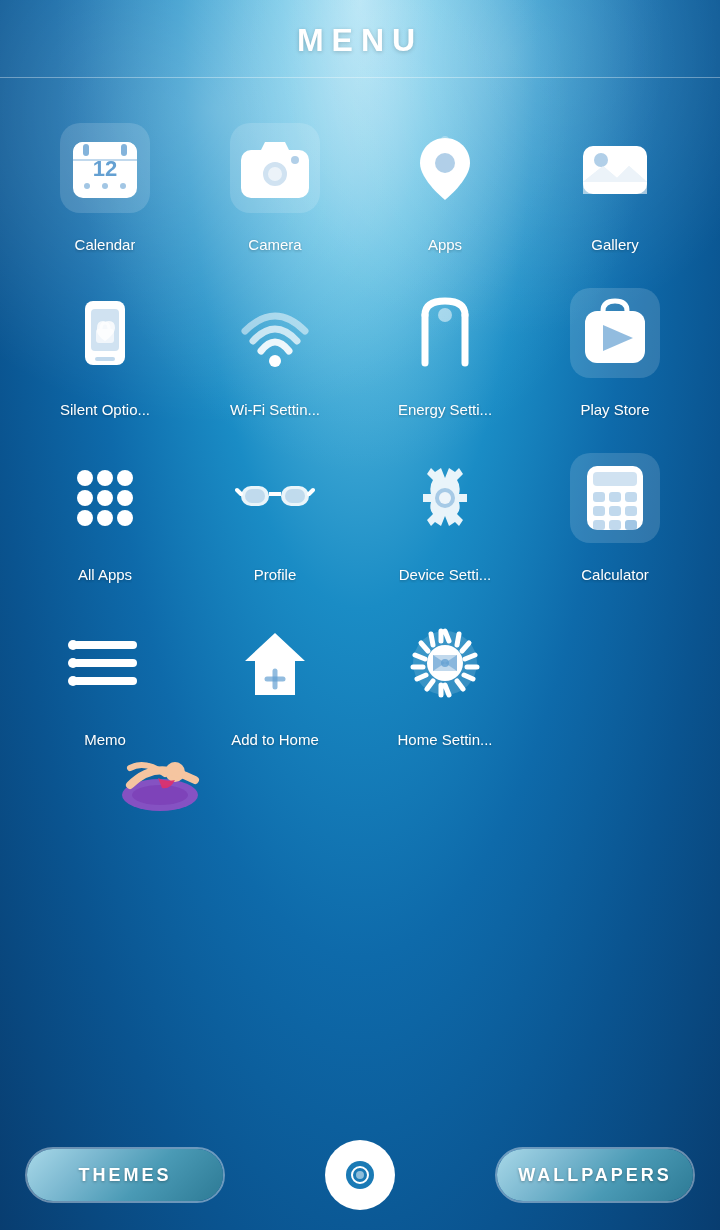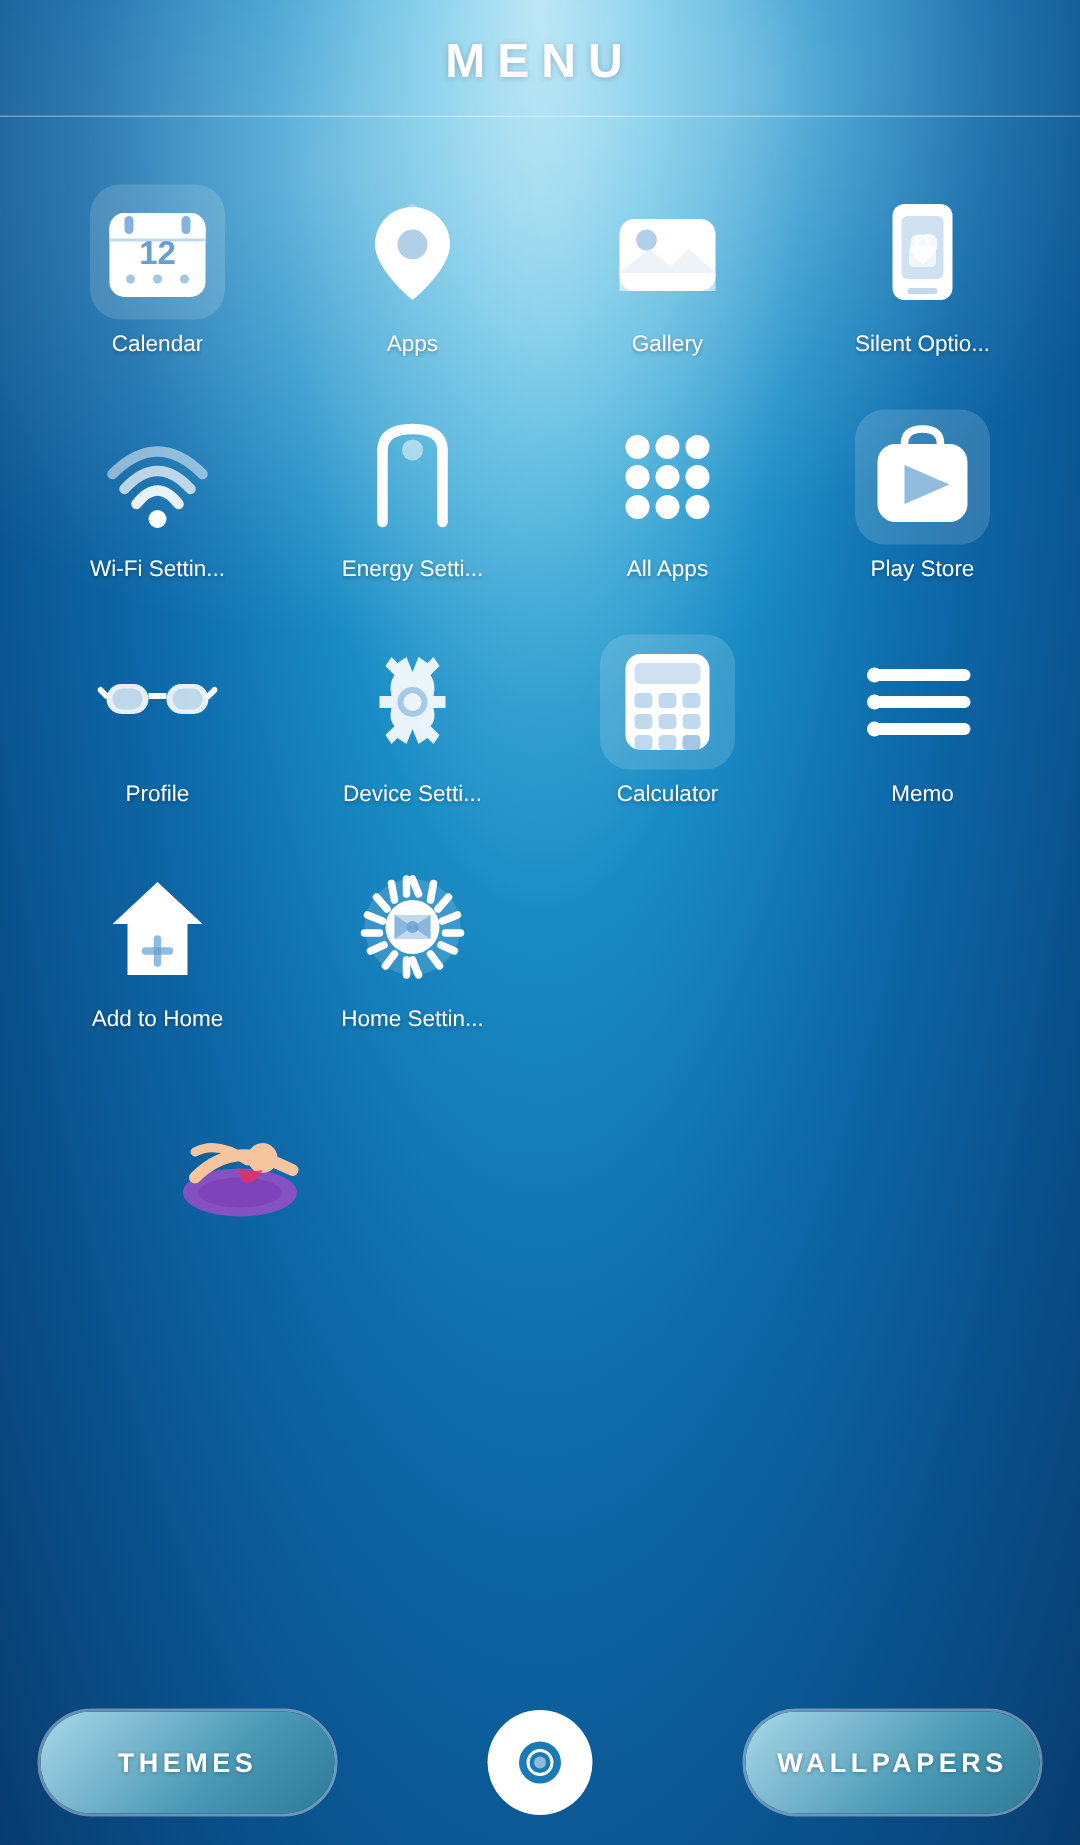"12" .app-icon { margin-bottom: 8px -> 23px }
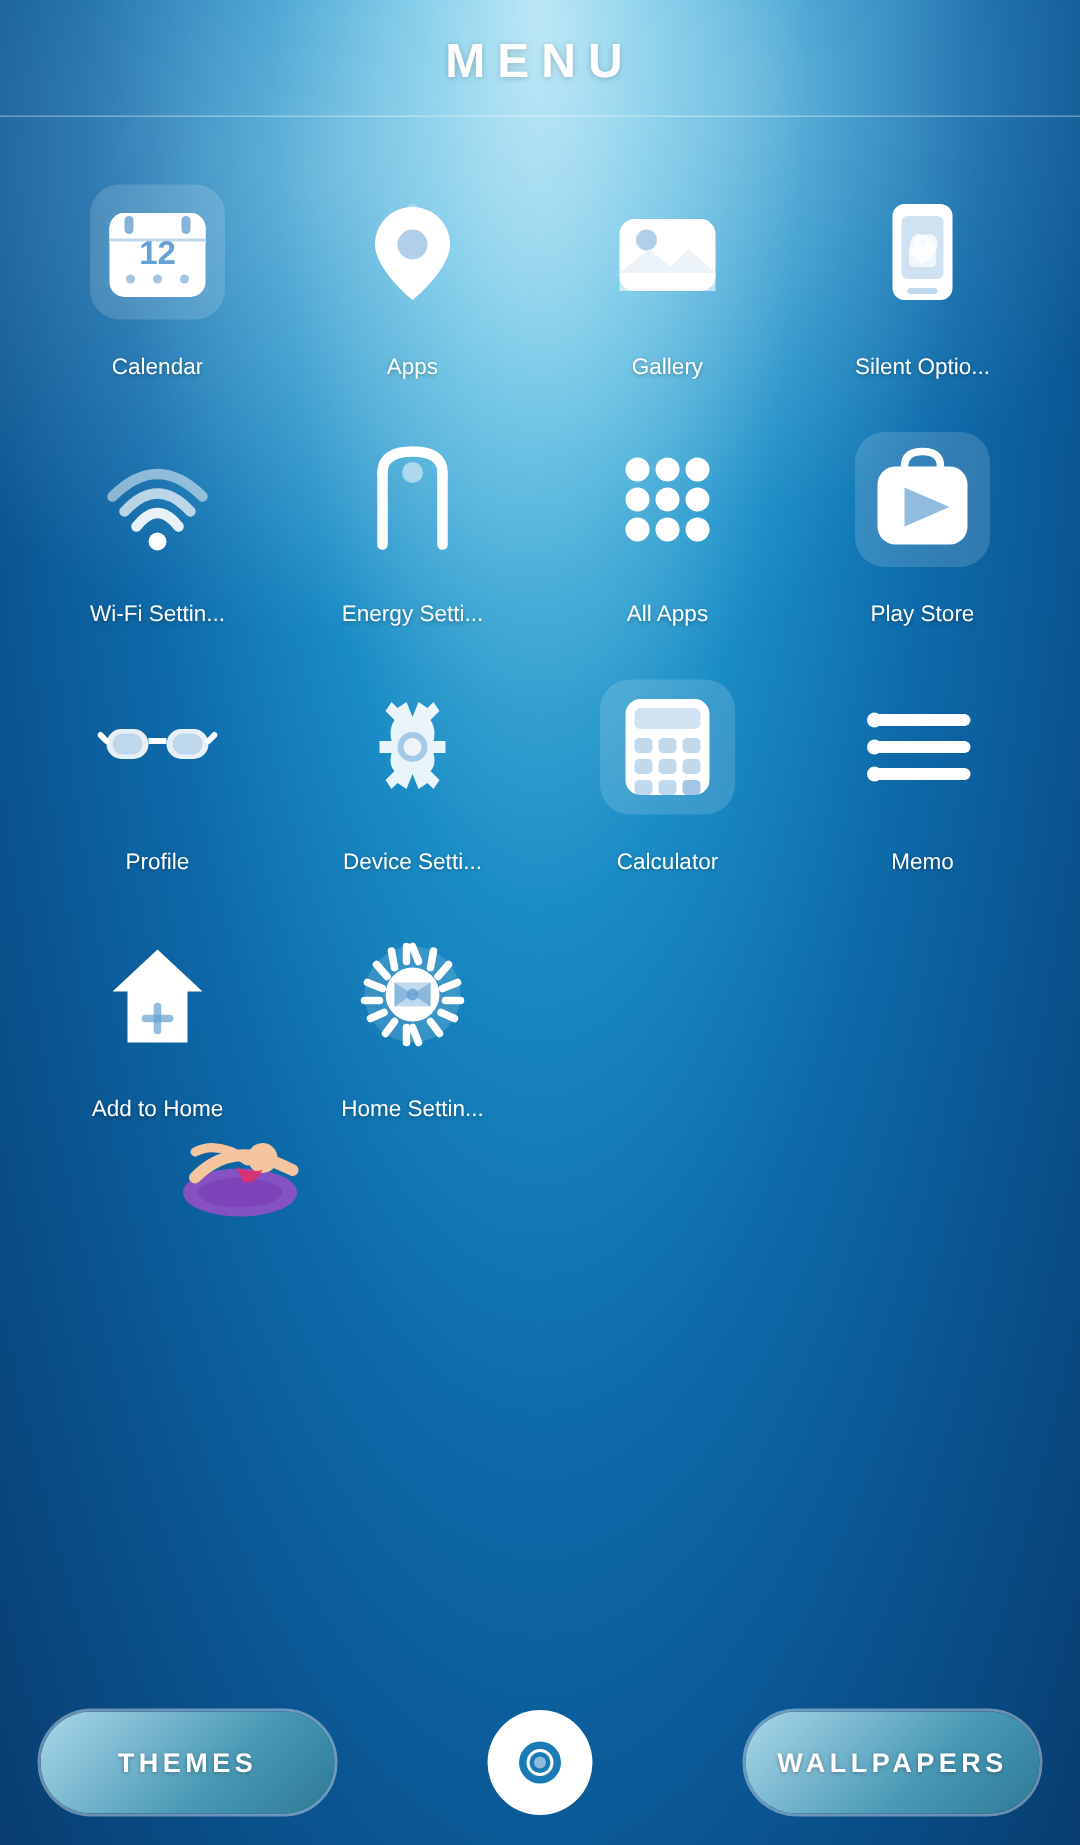"Camera" div.app-item { html: none -> <div> <div> <svg> <rect></rect> <path></path> <circle></circle> <circle></circle> <circle></circle> </svg> </div> <span>Camera</span> </div> }
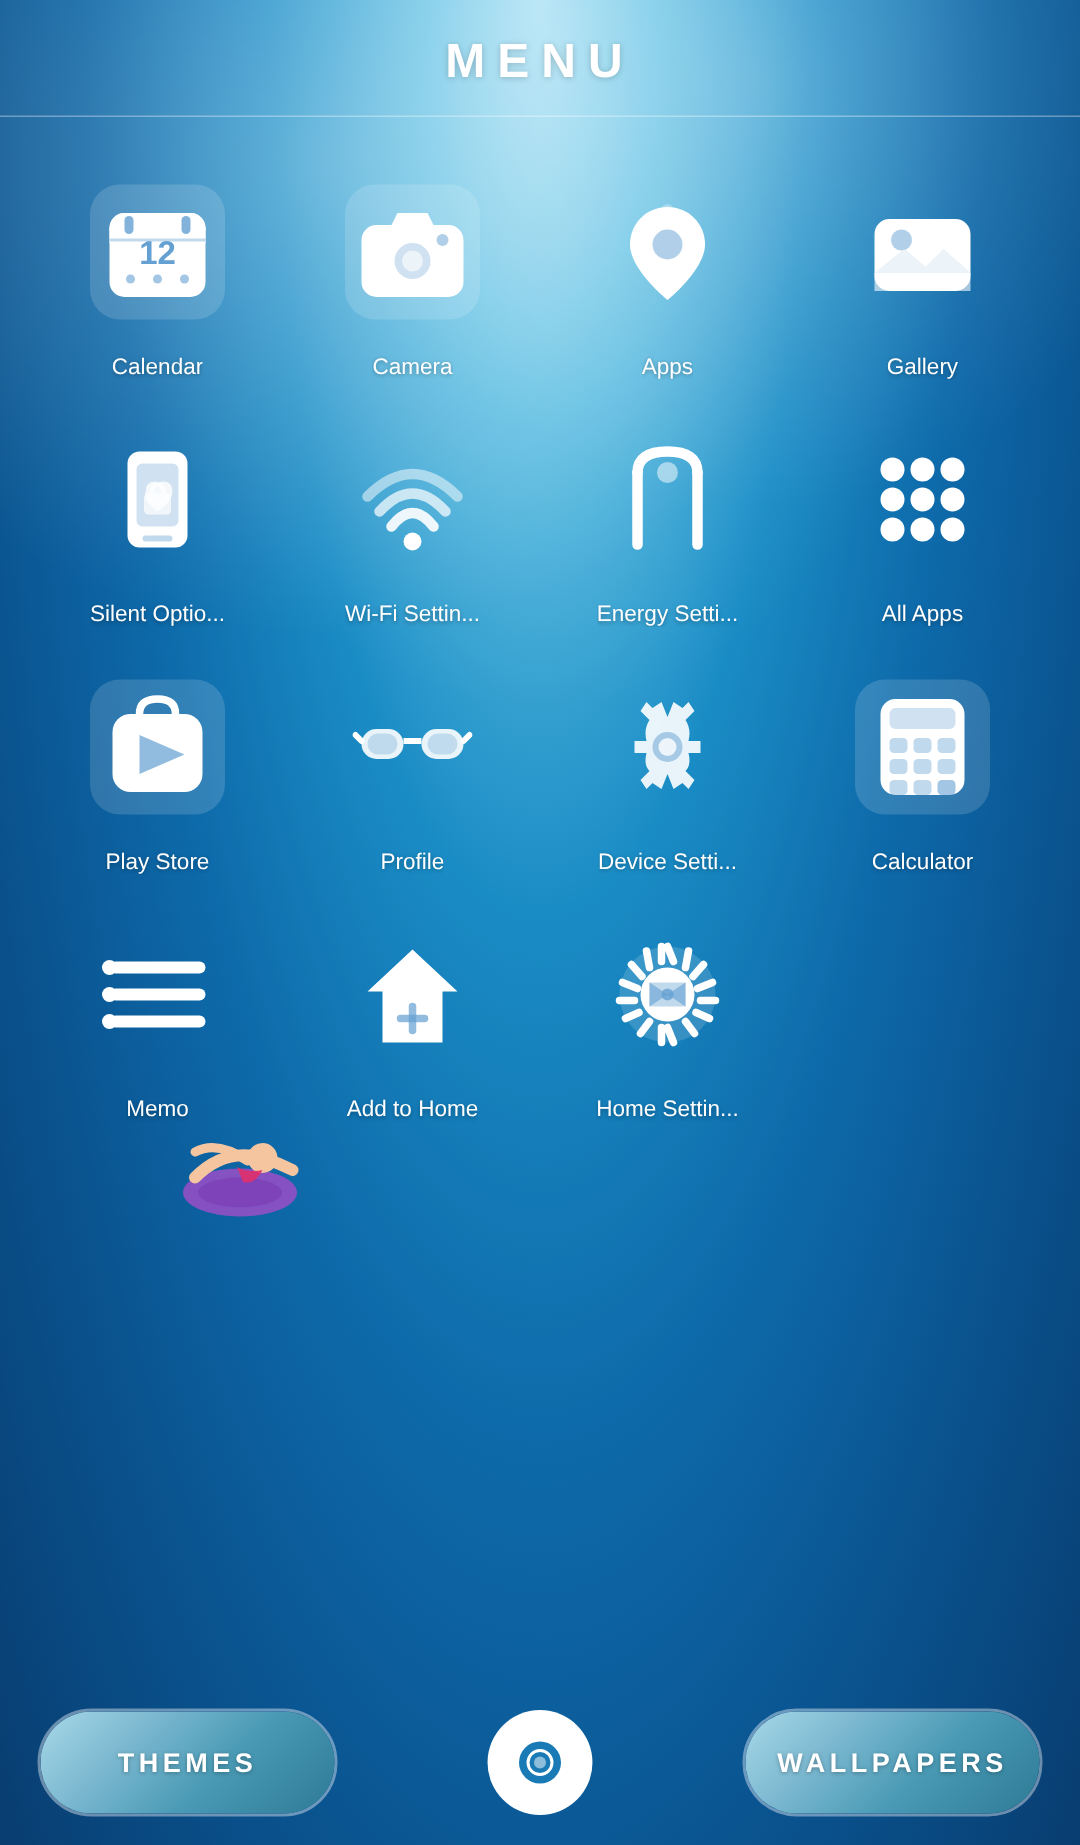"All Apps" div.app-item { order: before "Play Store" -> after "Play Store" }
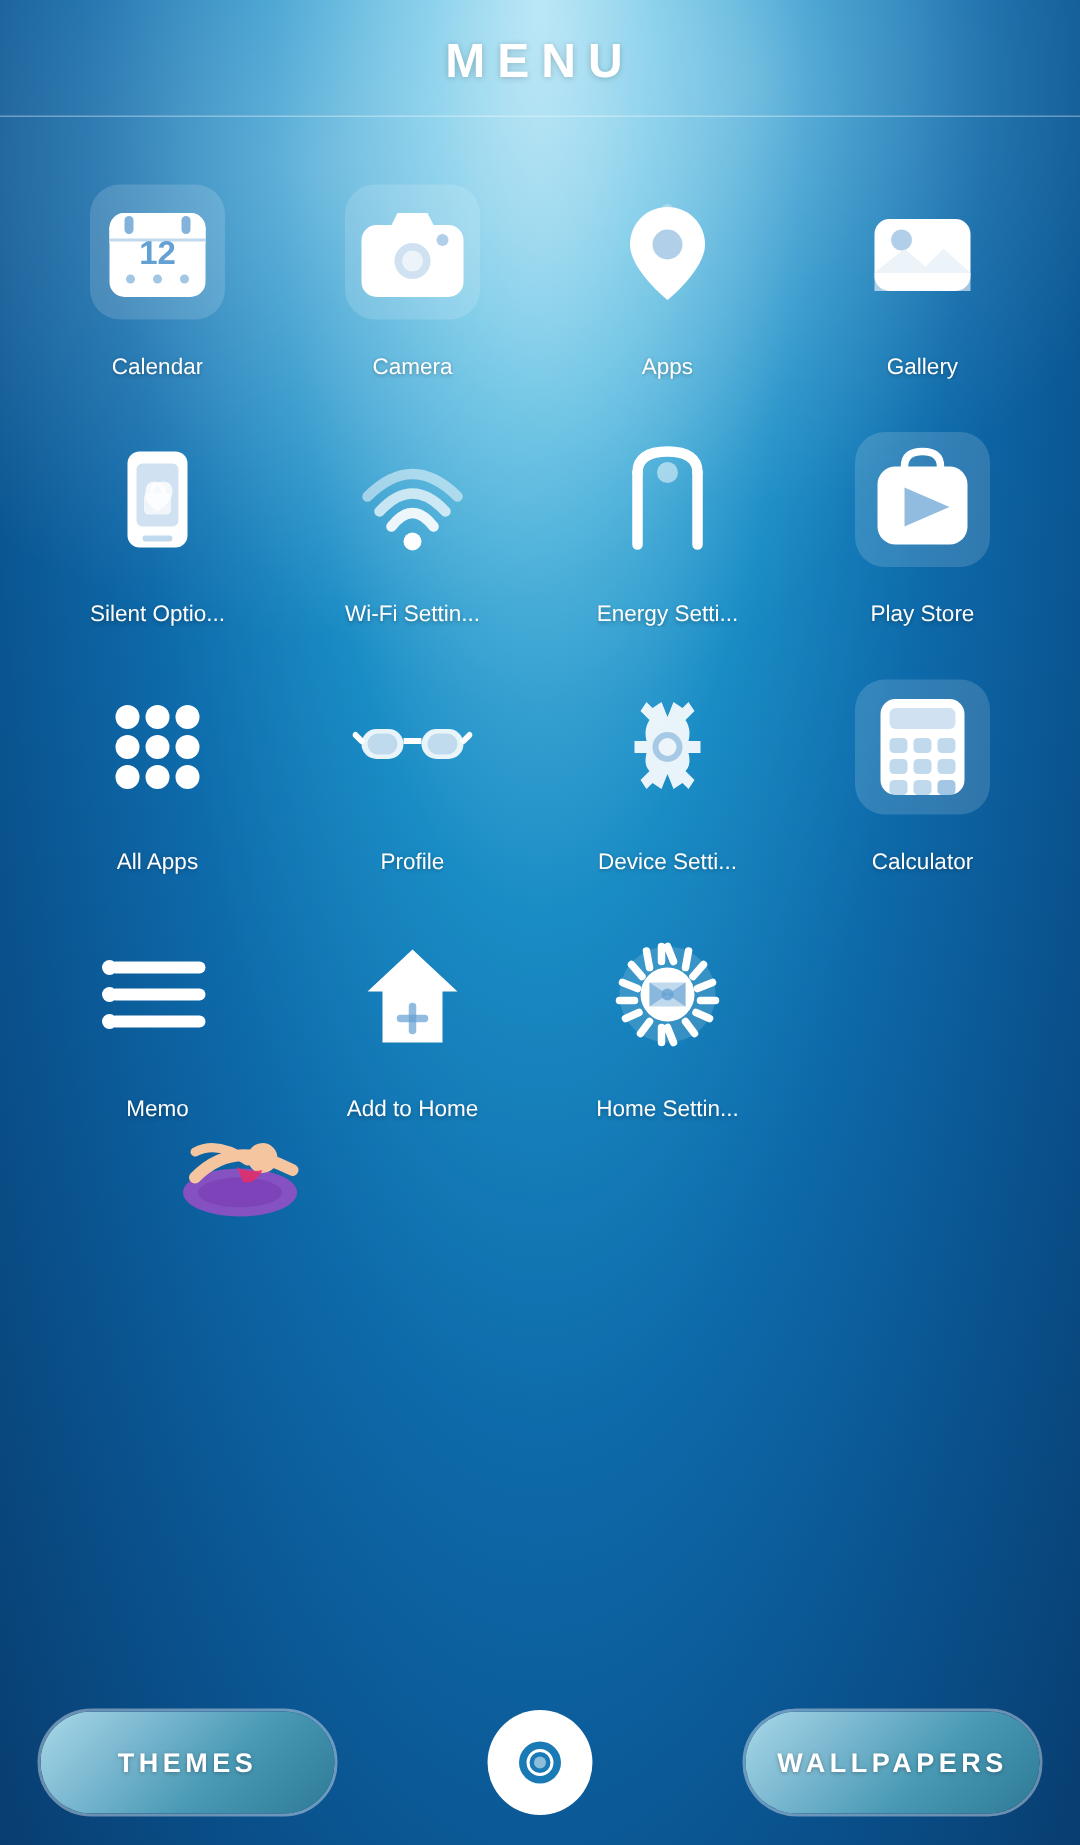"THEMES" .bottom-btn { height: 72px -> 56px }
